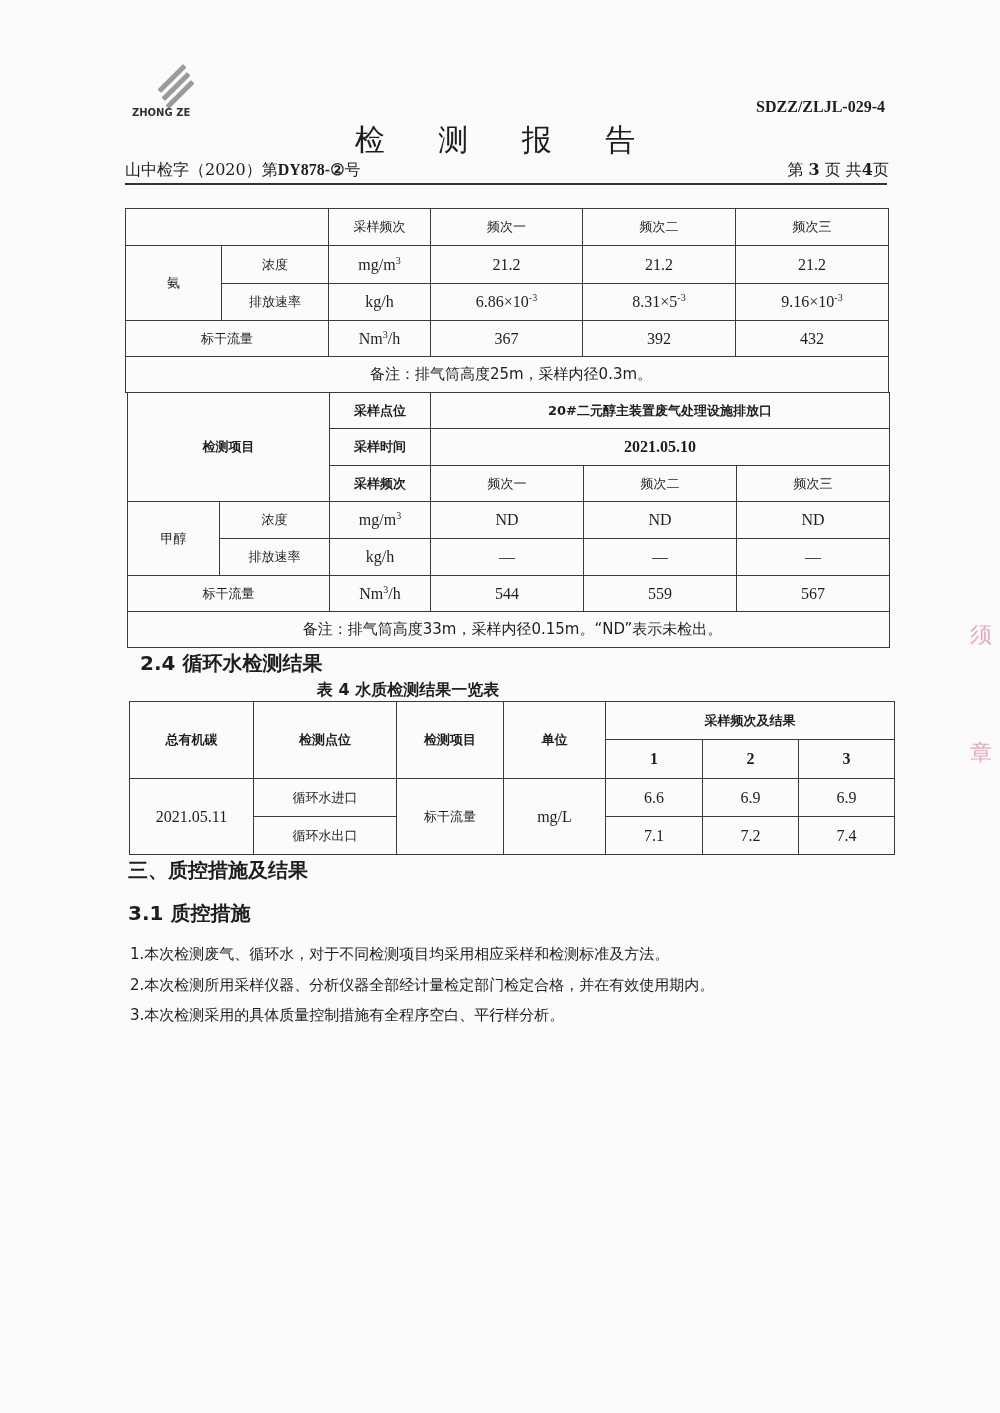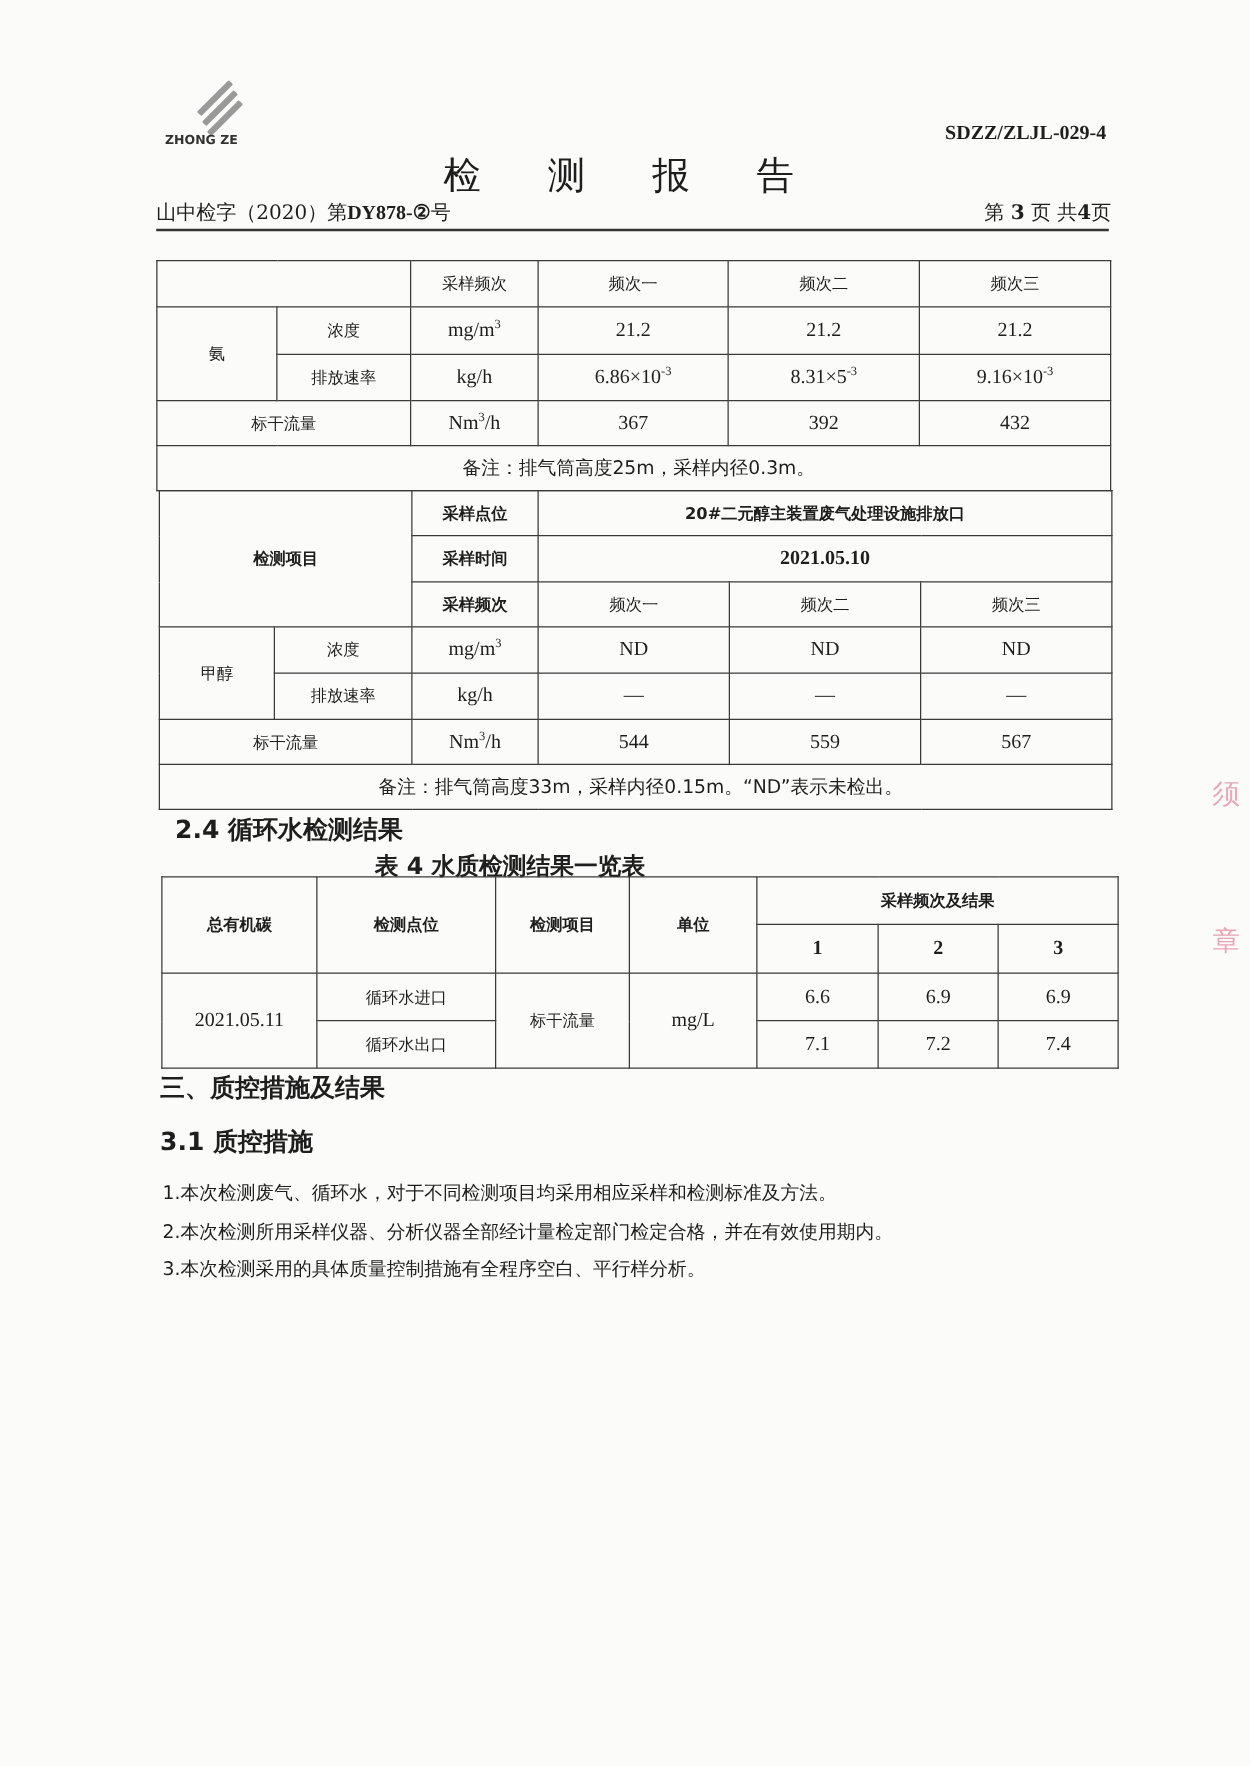"表 4 水质检测结果一览表" .caption { font-size: 19px -> 16px }
